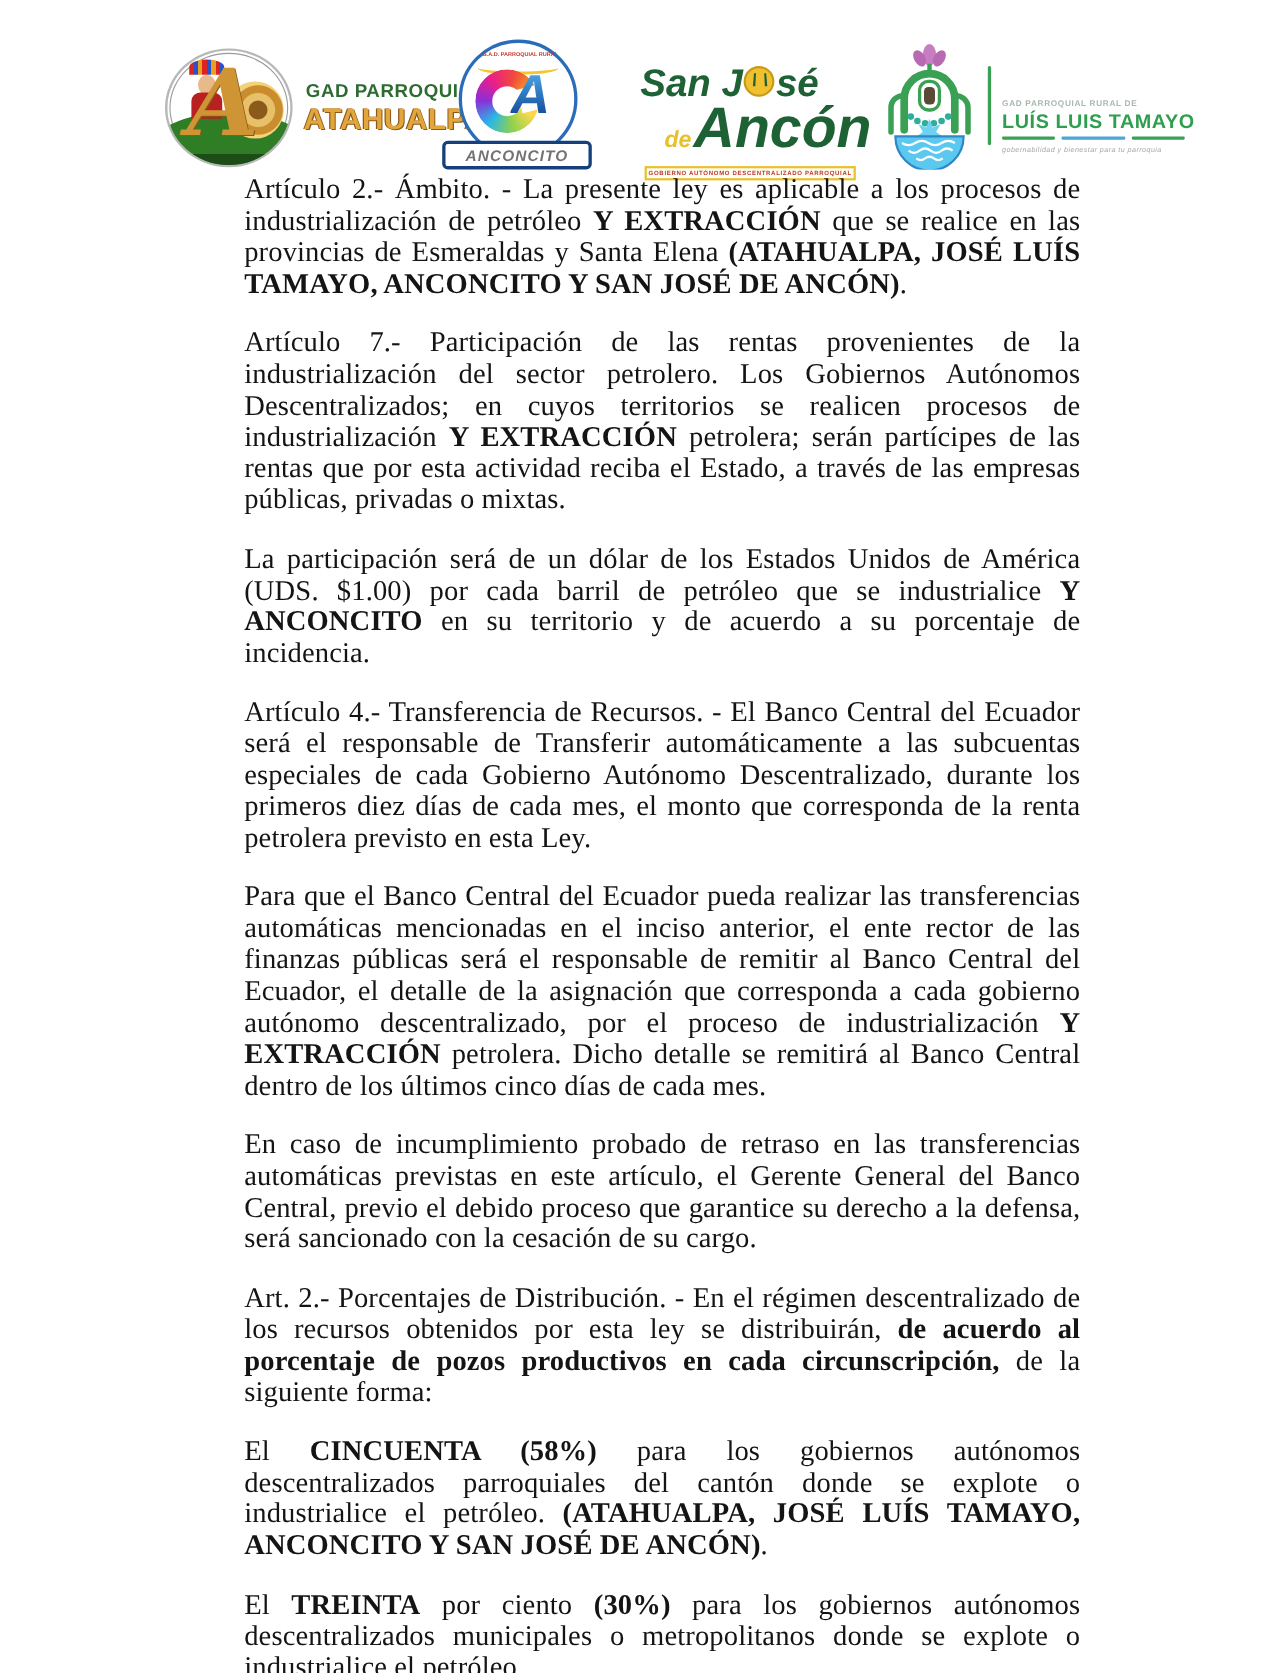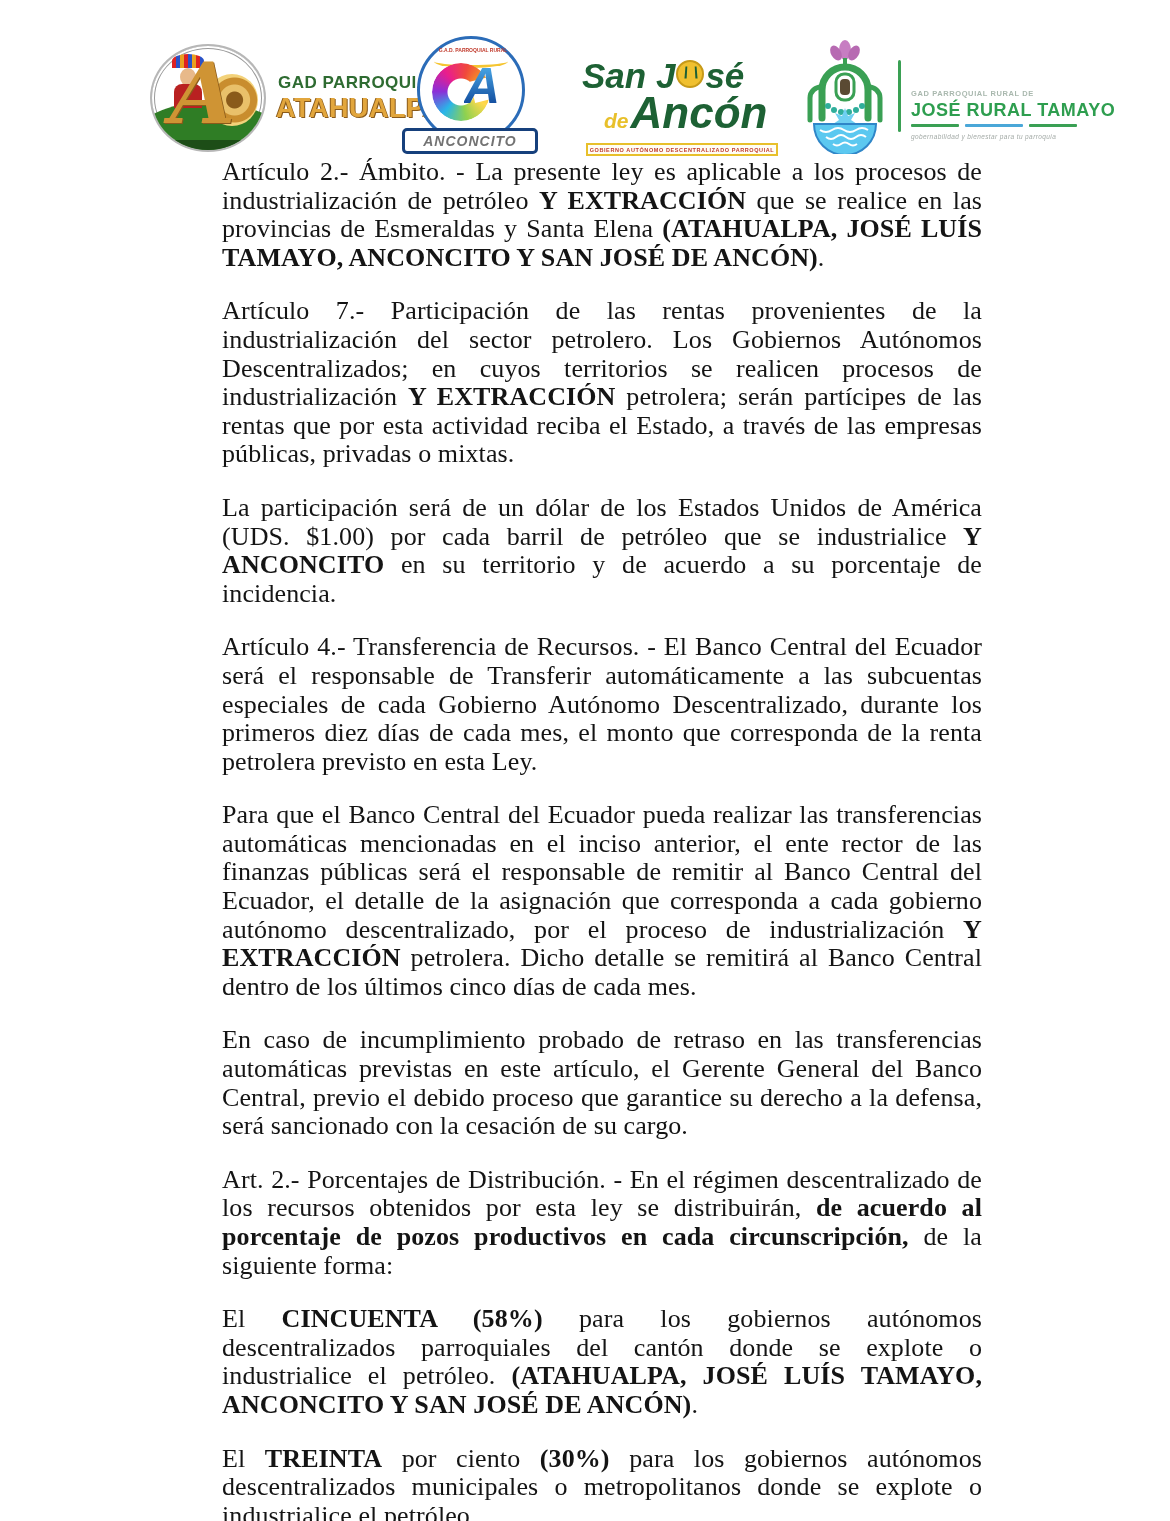"Ancón" .sja-ancon { font-size: 44px -> 52px }
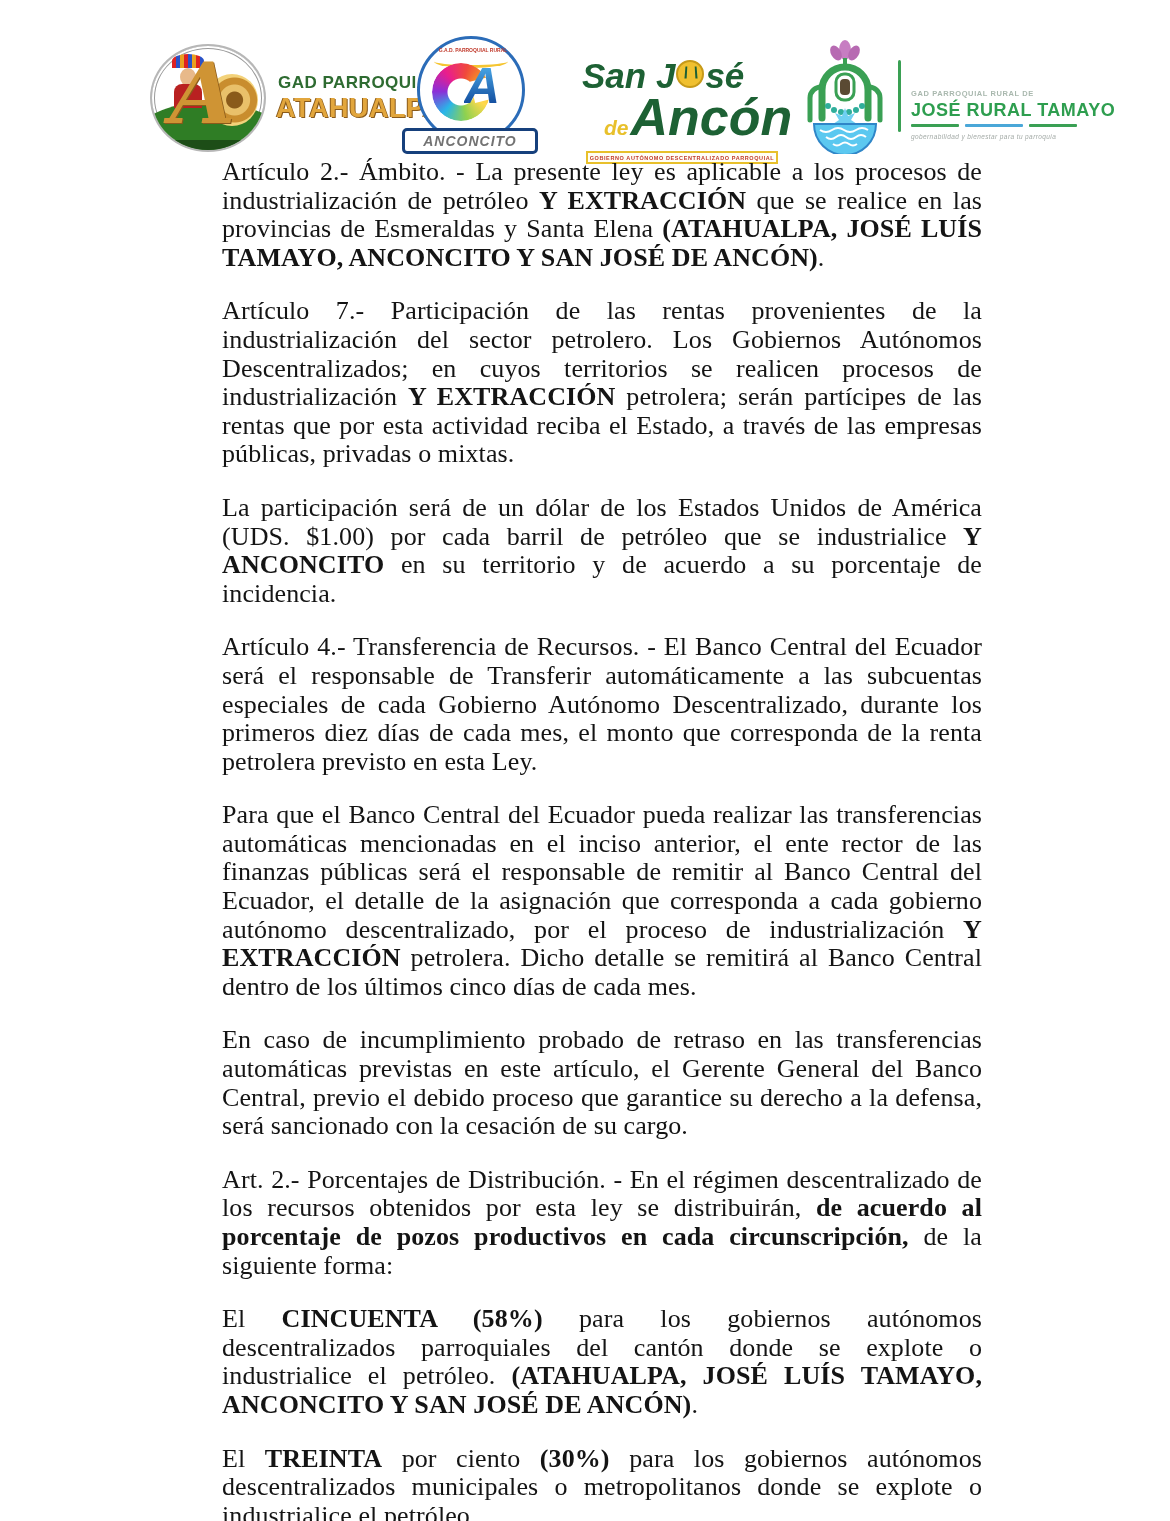"JOSÉ RURAL TAMAYO" div.jlt-title { text: JOSÉ RURAL -> LUÍS LUIS }
